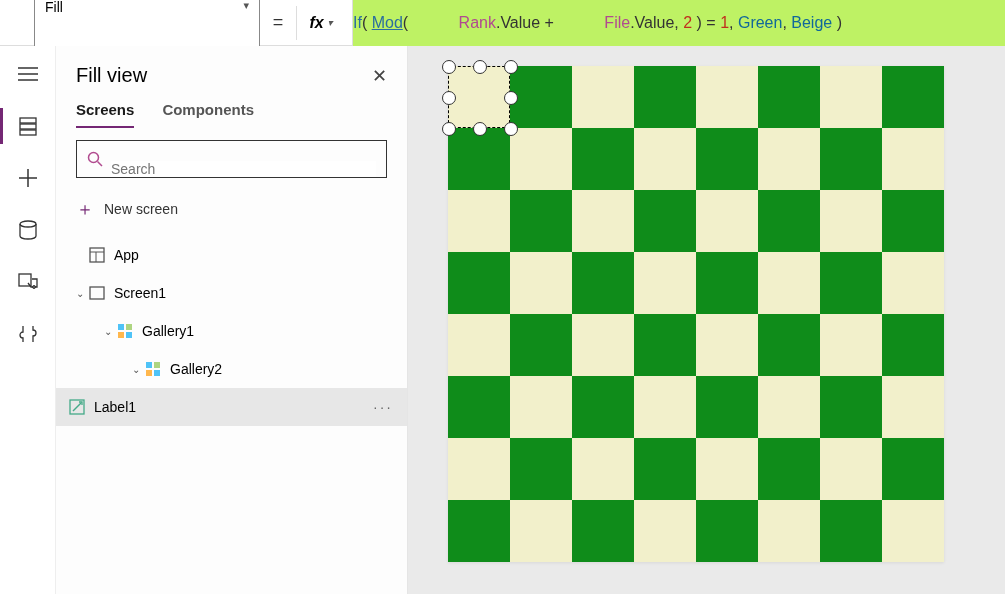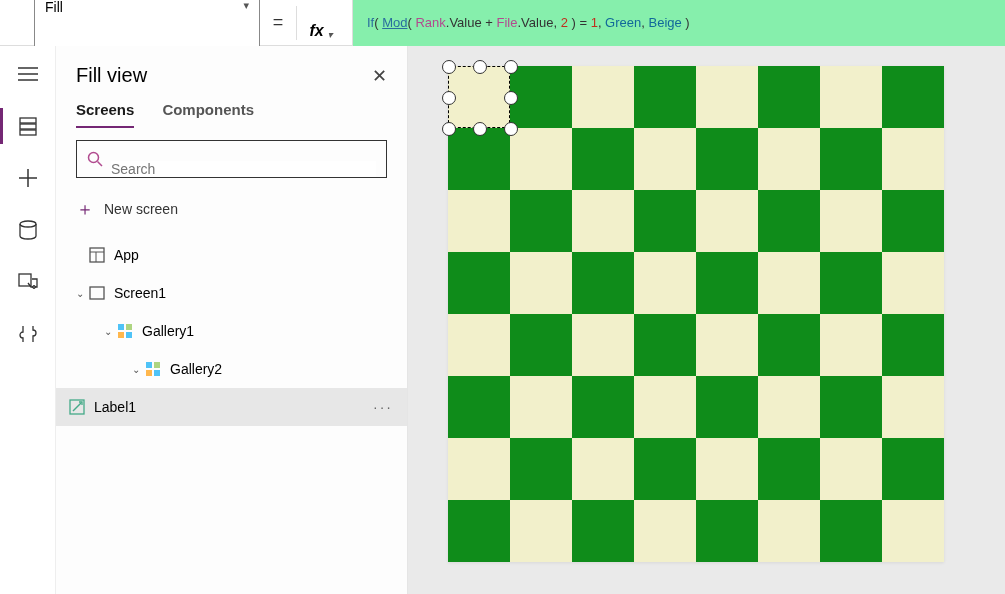"fx" .fx-box { align-items: flex-end -> center }
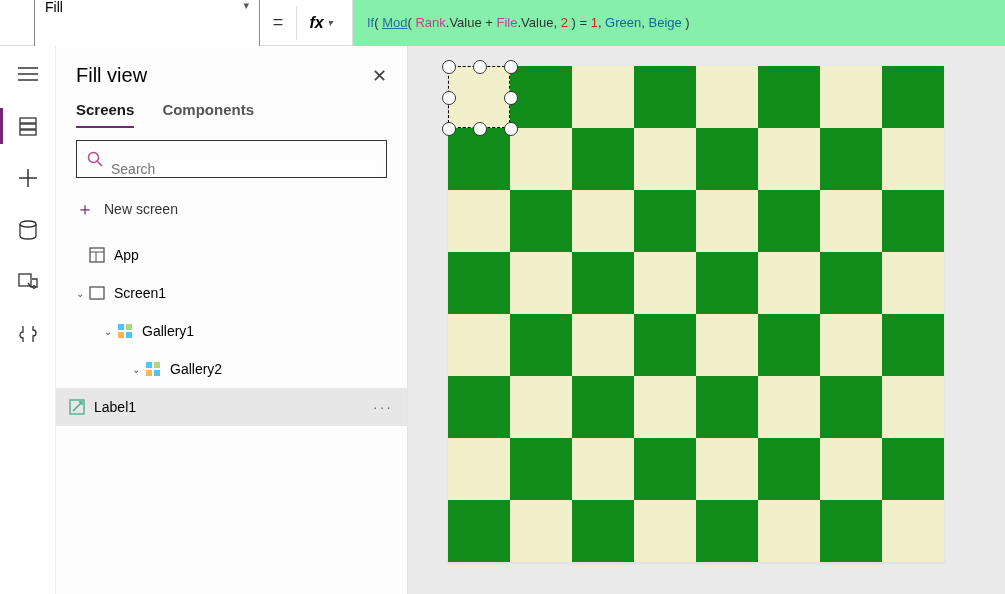"If" .formula { background: #86efac -> #bef264; font-size: 13px -> 16px; padding-left: 14px -> 0 }
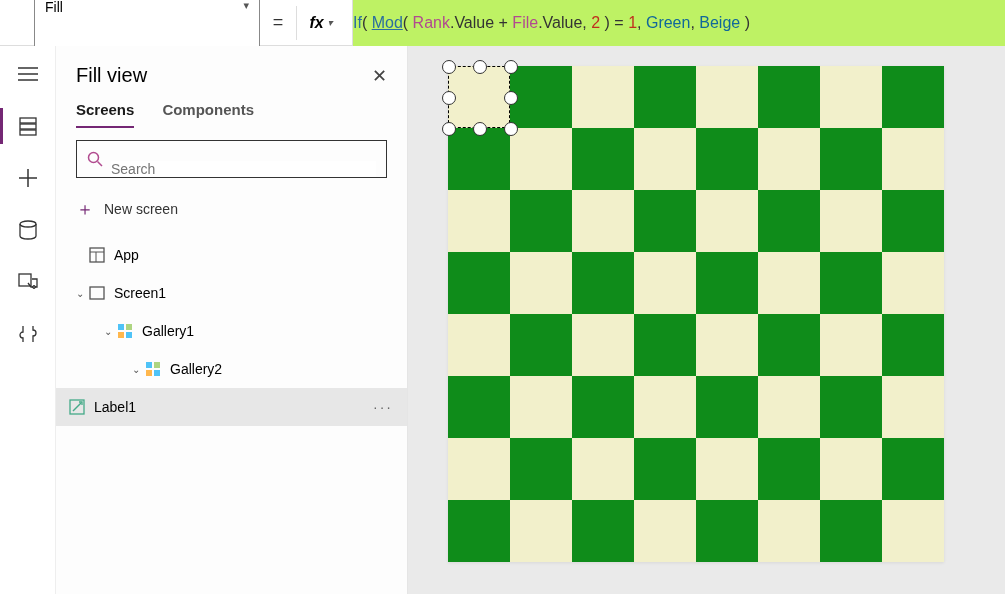"Rank" .tok-obj { margin-left: none -> 46px }
